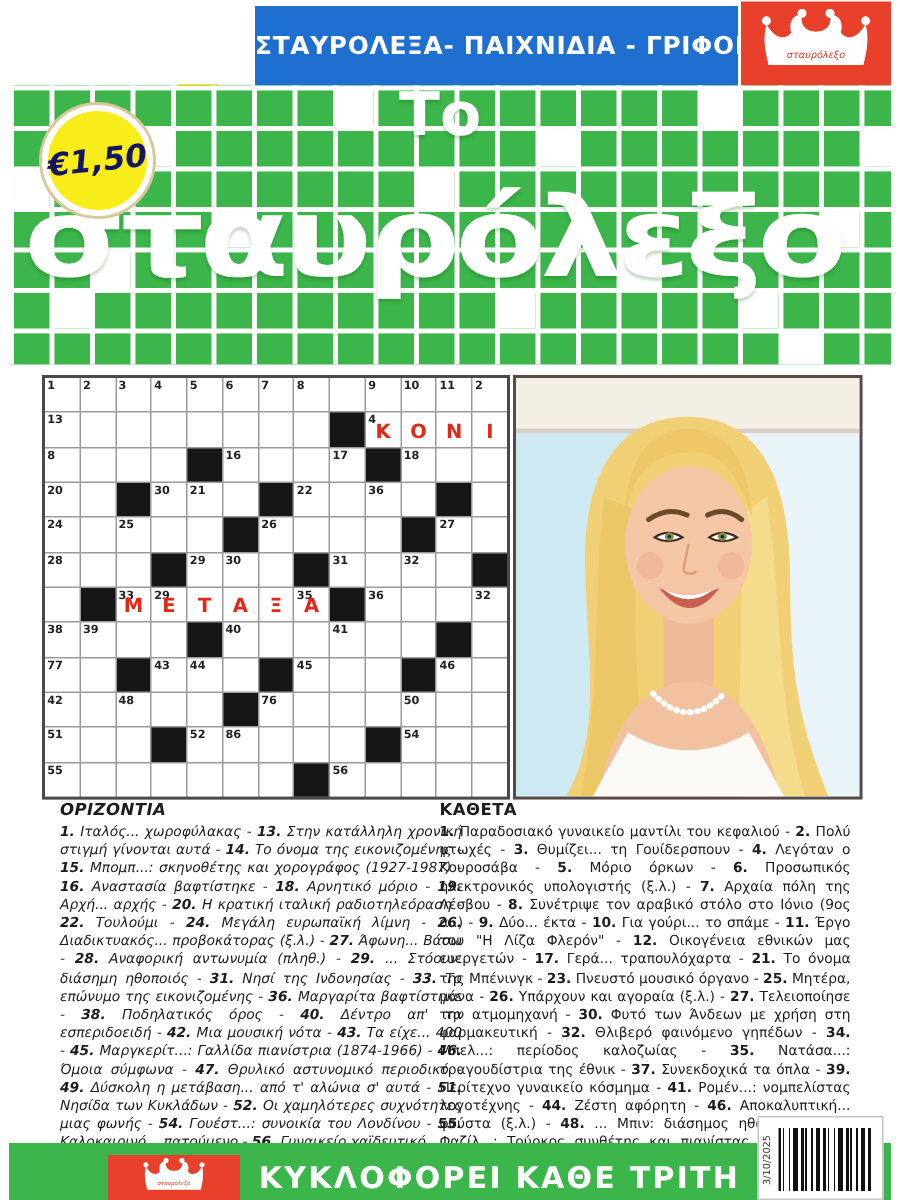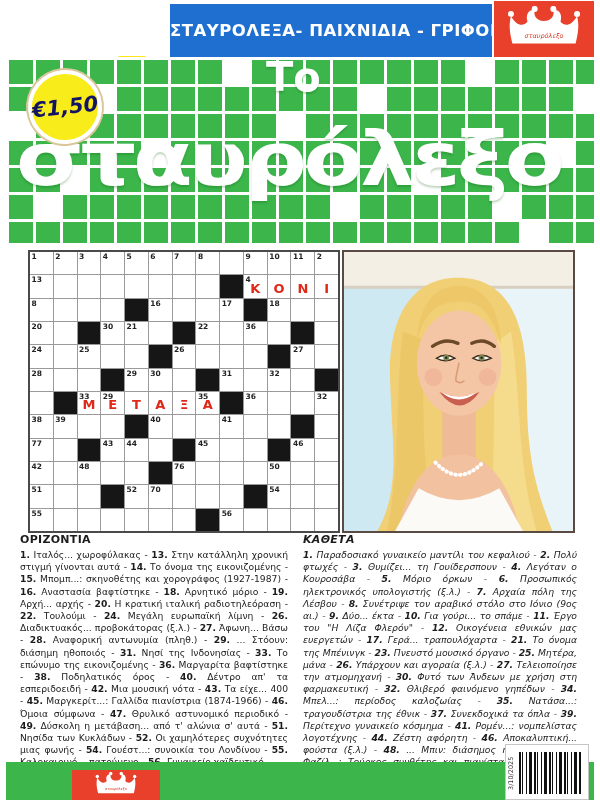"70" span.cw-num { text: 70 -> 86 }
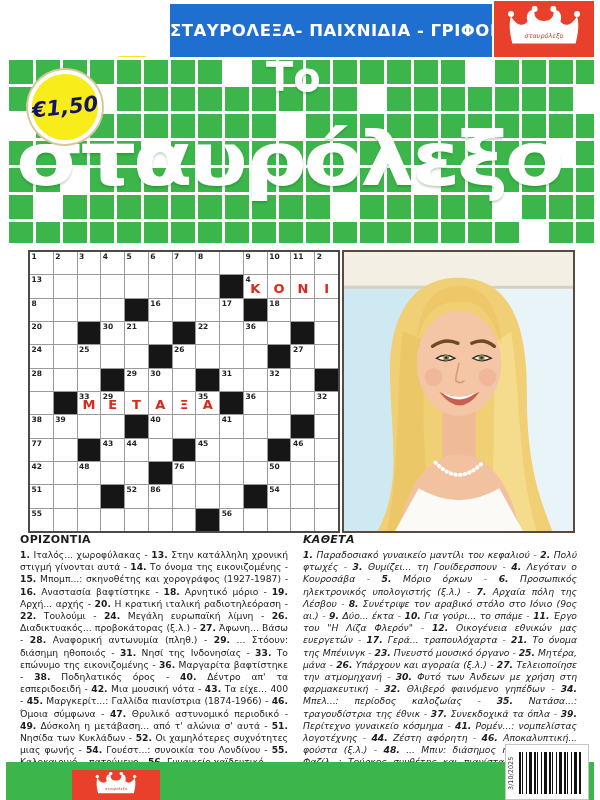"ΟΡΙΖΟΝΤΙΑ" .clues.left { font-style: none -> italic; left: 20px -> 40px }
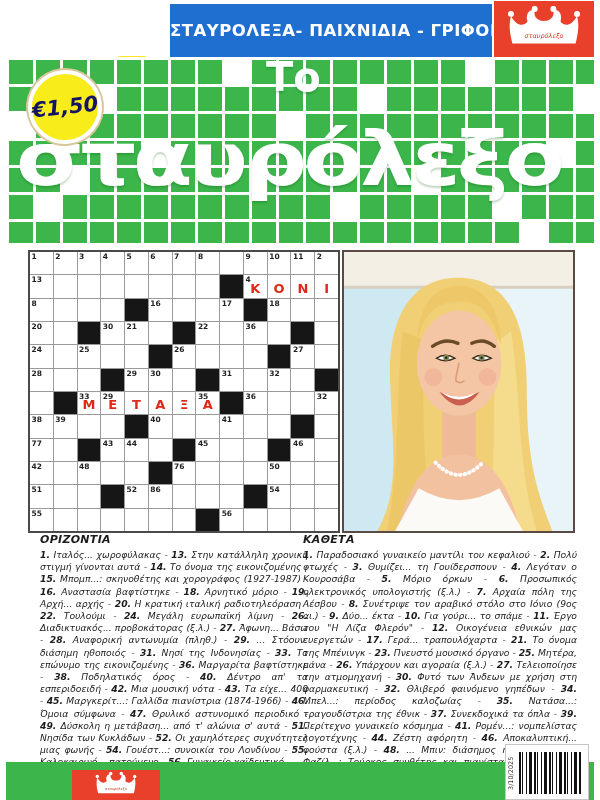"ΚΑΘΕΤΑ" .clues.right { font-style: italic -> none; left: 303px -> 293px }
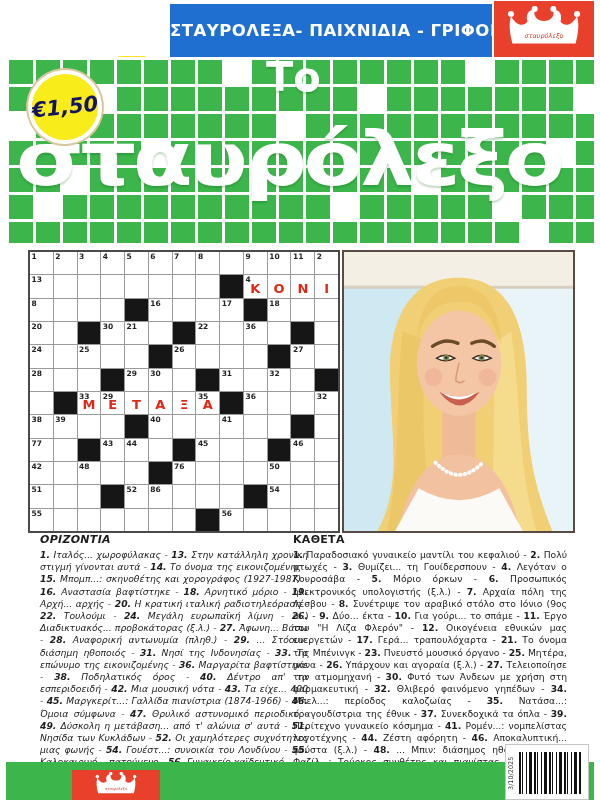"ΚΥΚΛΟΦΟΡΕΙ ΚΑΘΕ ΤΡΙΤΗ" div.footer-text { html: none -> <div>ΚΥΚΛΟΦΟΡΕΙ ΚΑΘΕ ΤΡΙΤΗ</div> }
